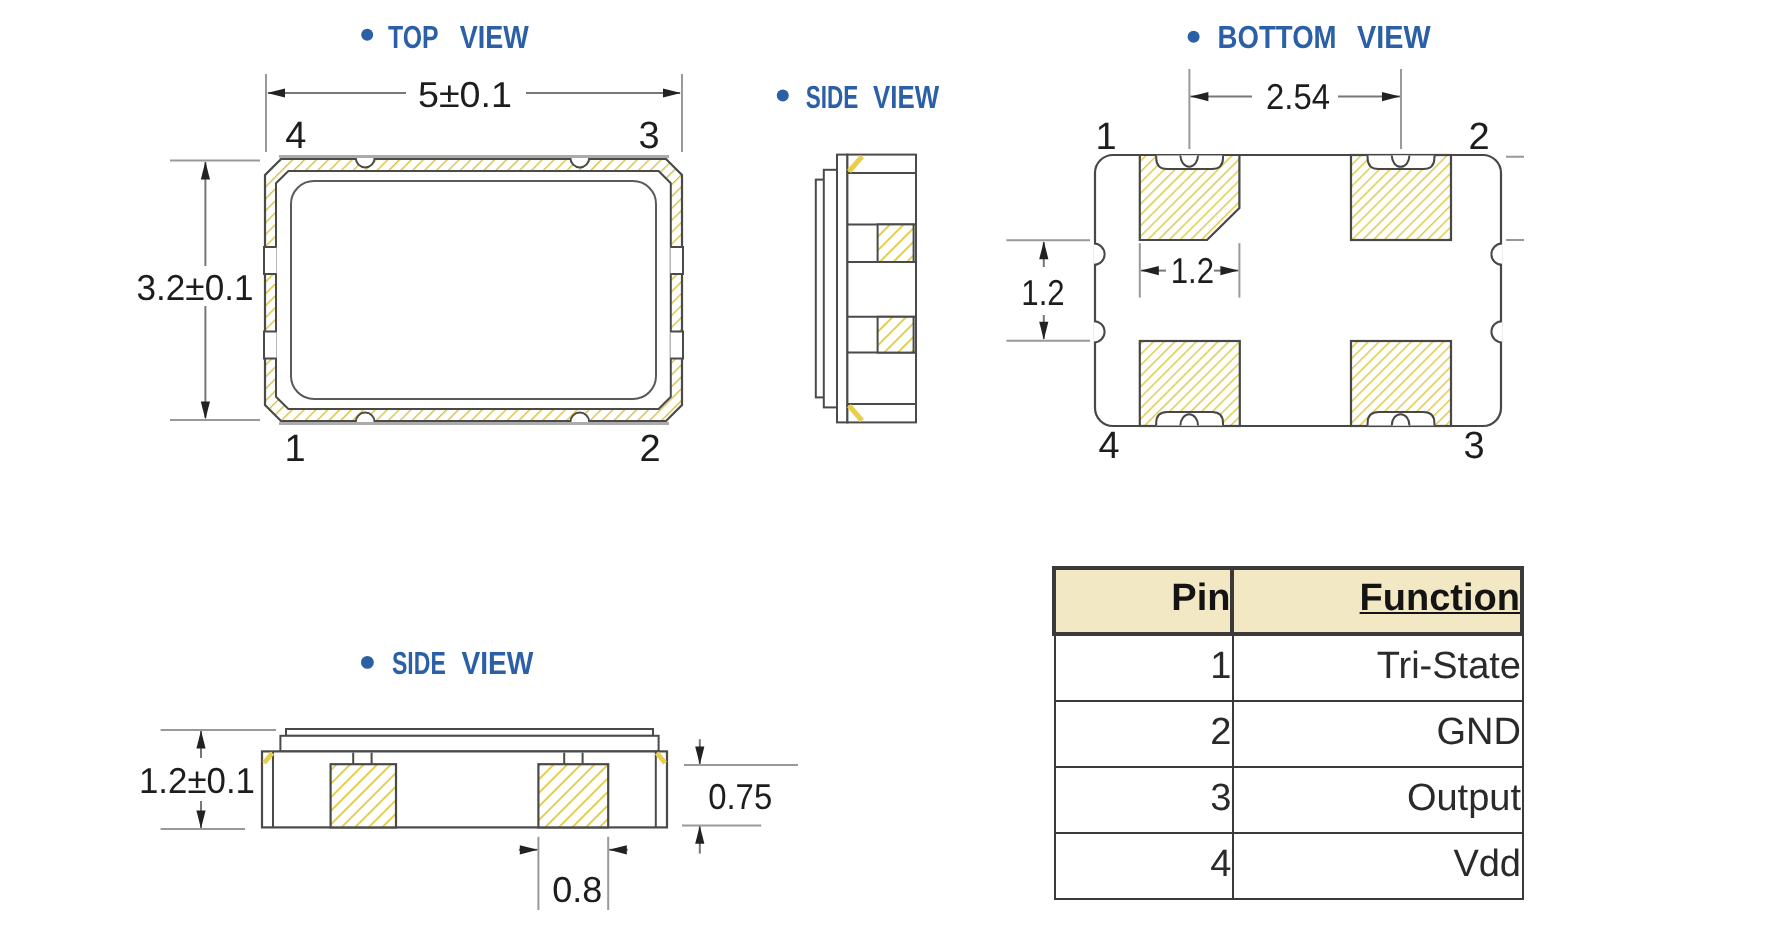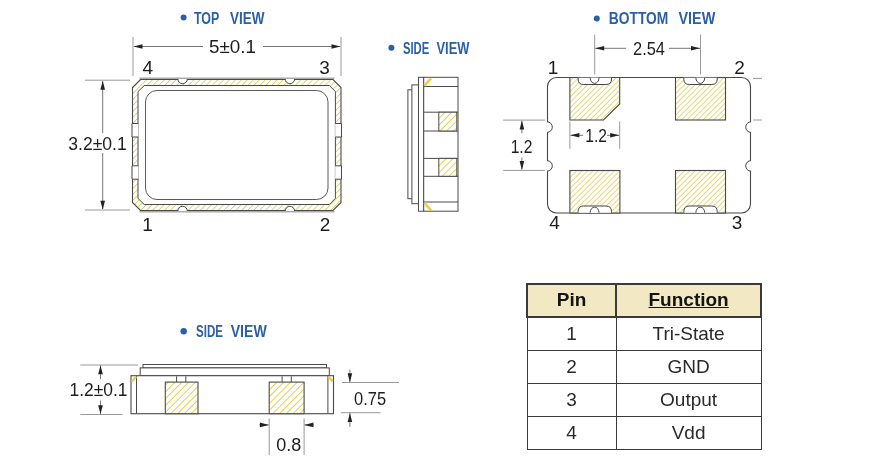"Pin" #tbl td { text-align: center -> right }
